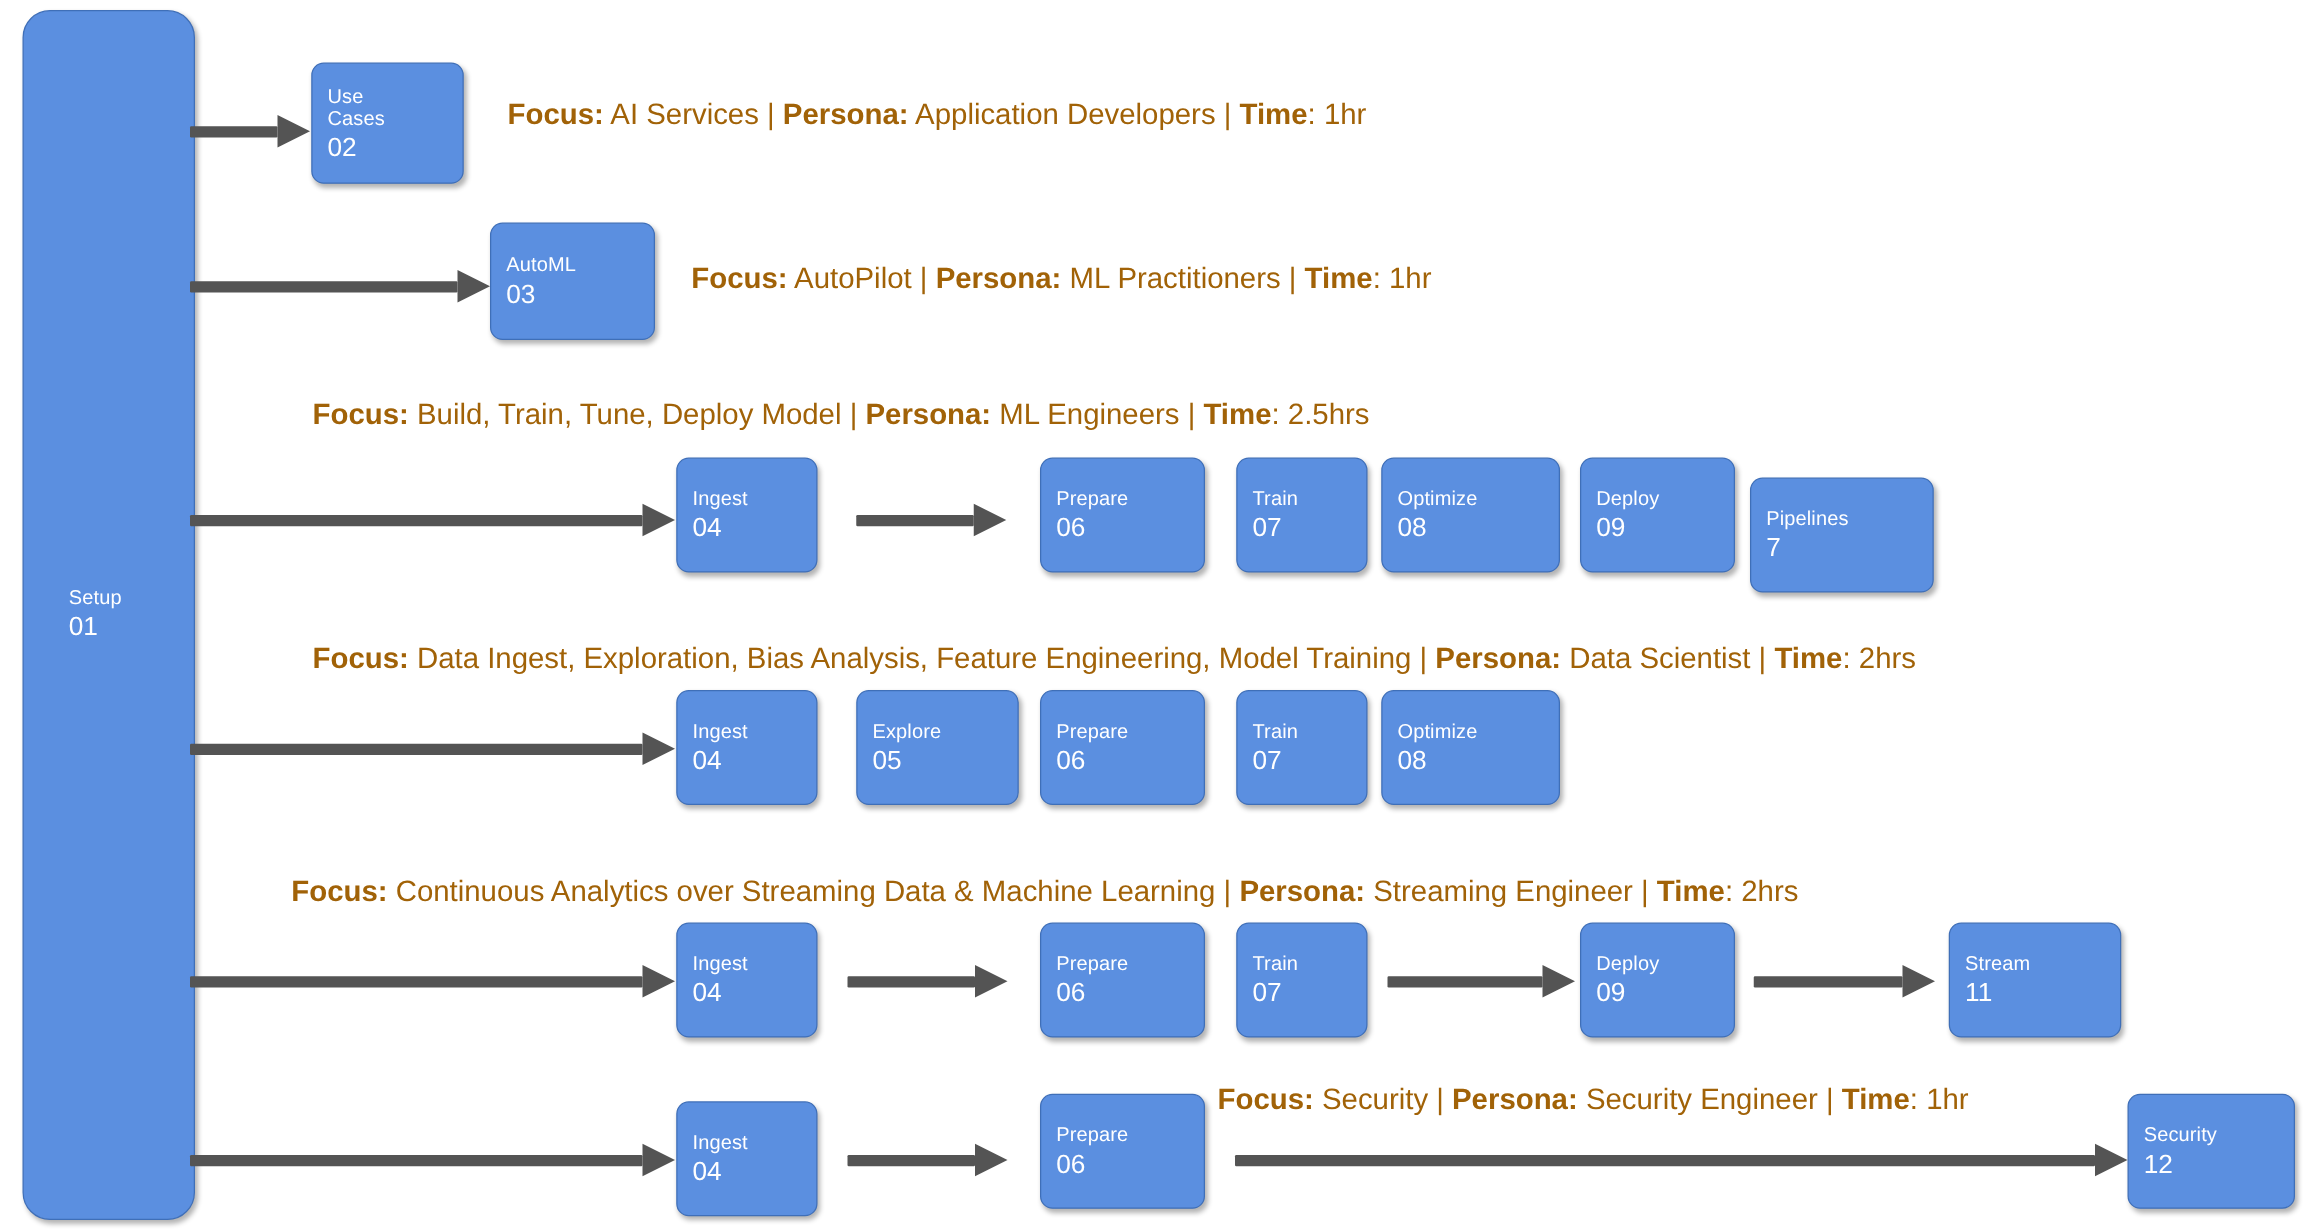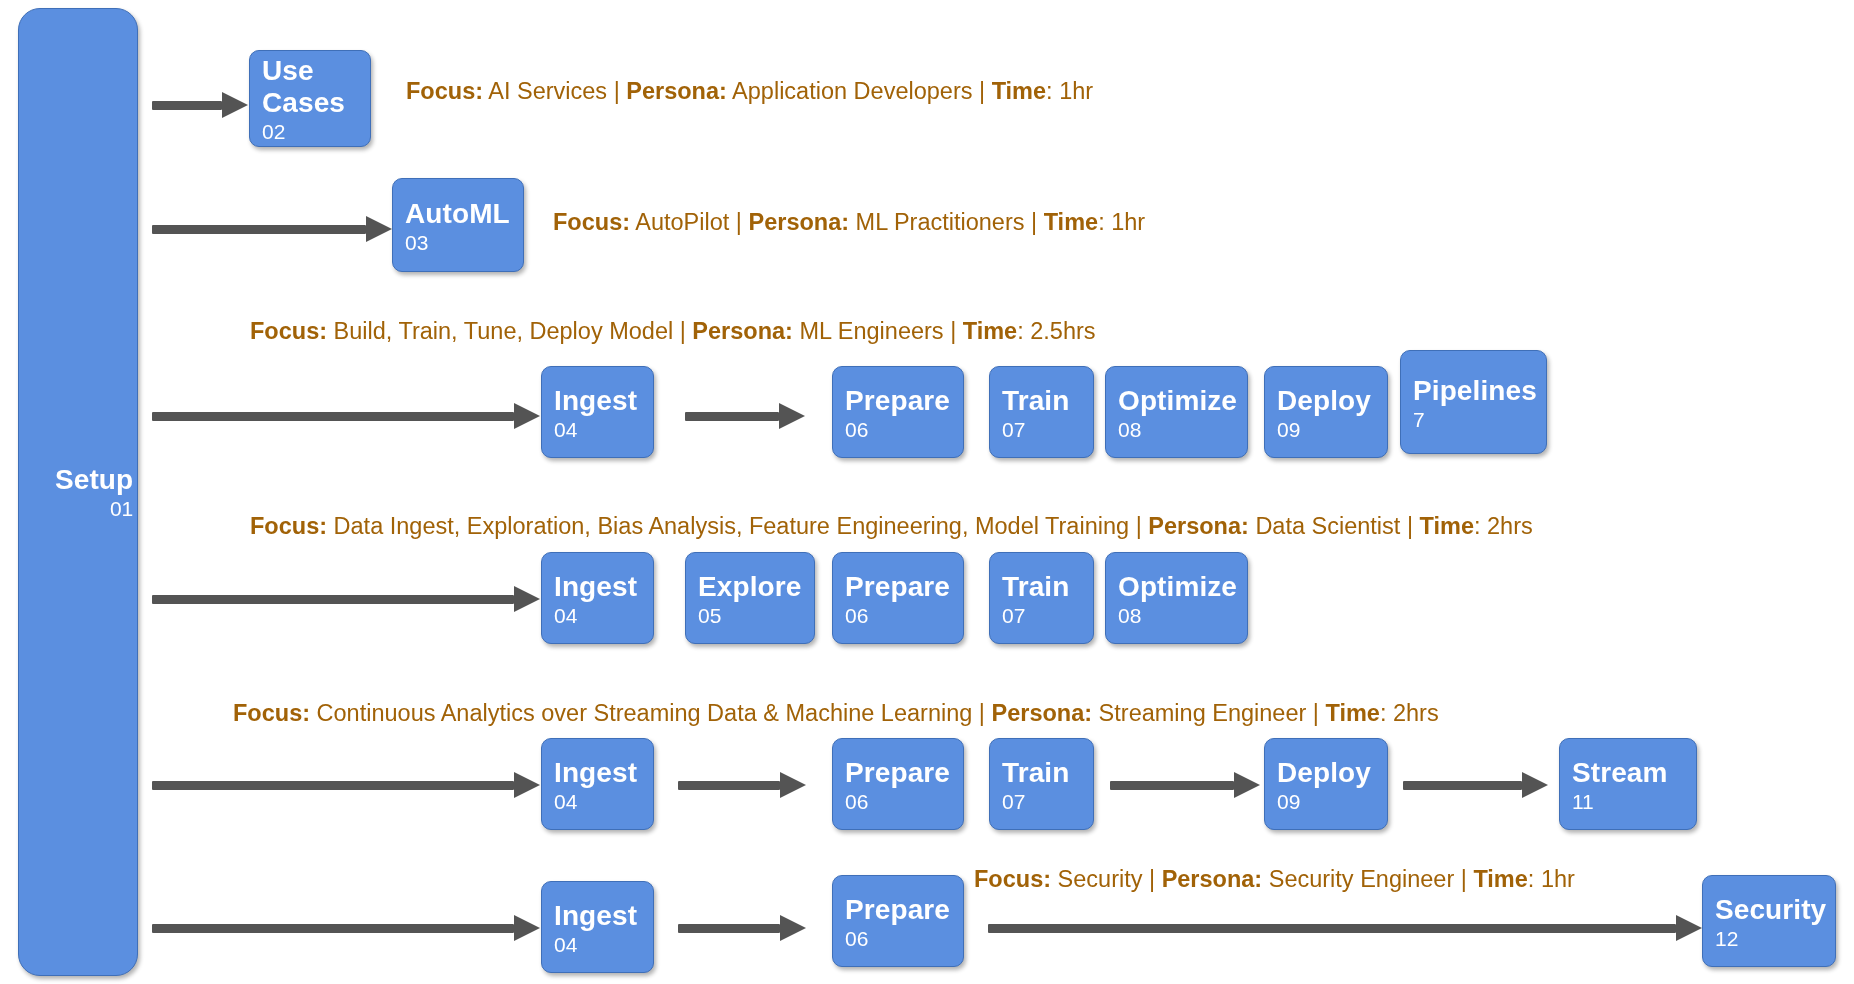"Use" .node .t { font-size: 28px -> 16px; font-weight: bold -> normal }
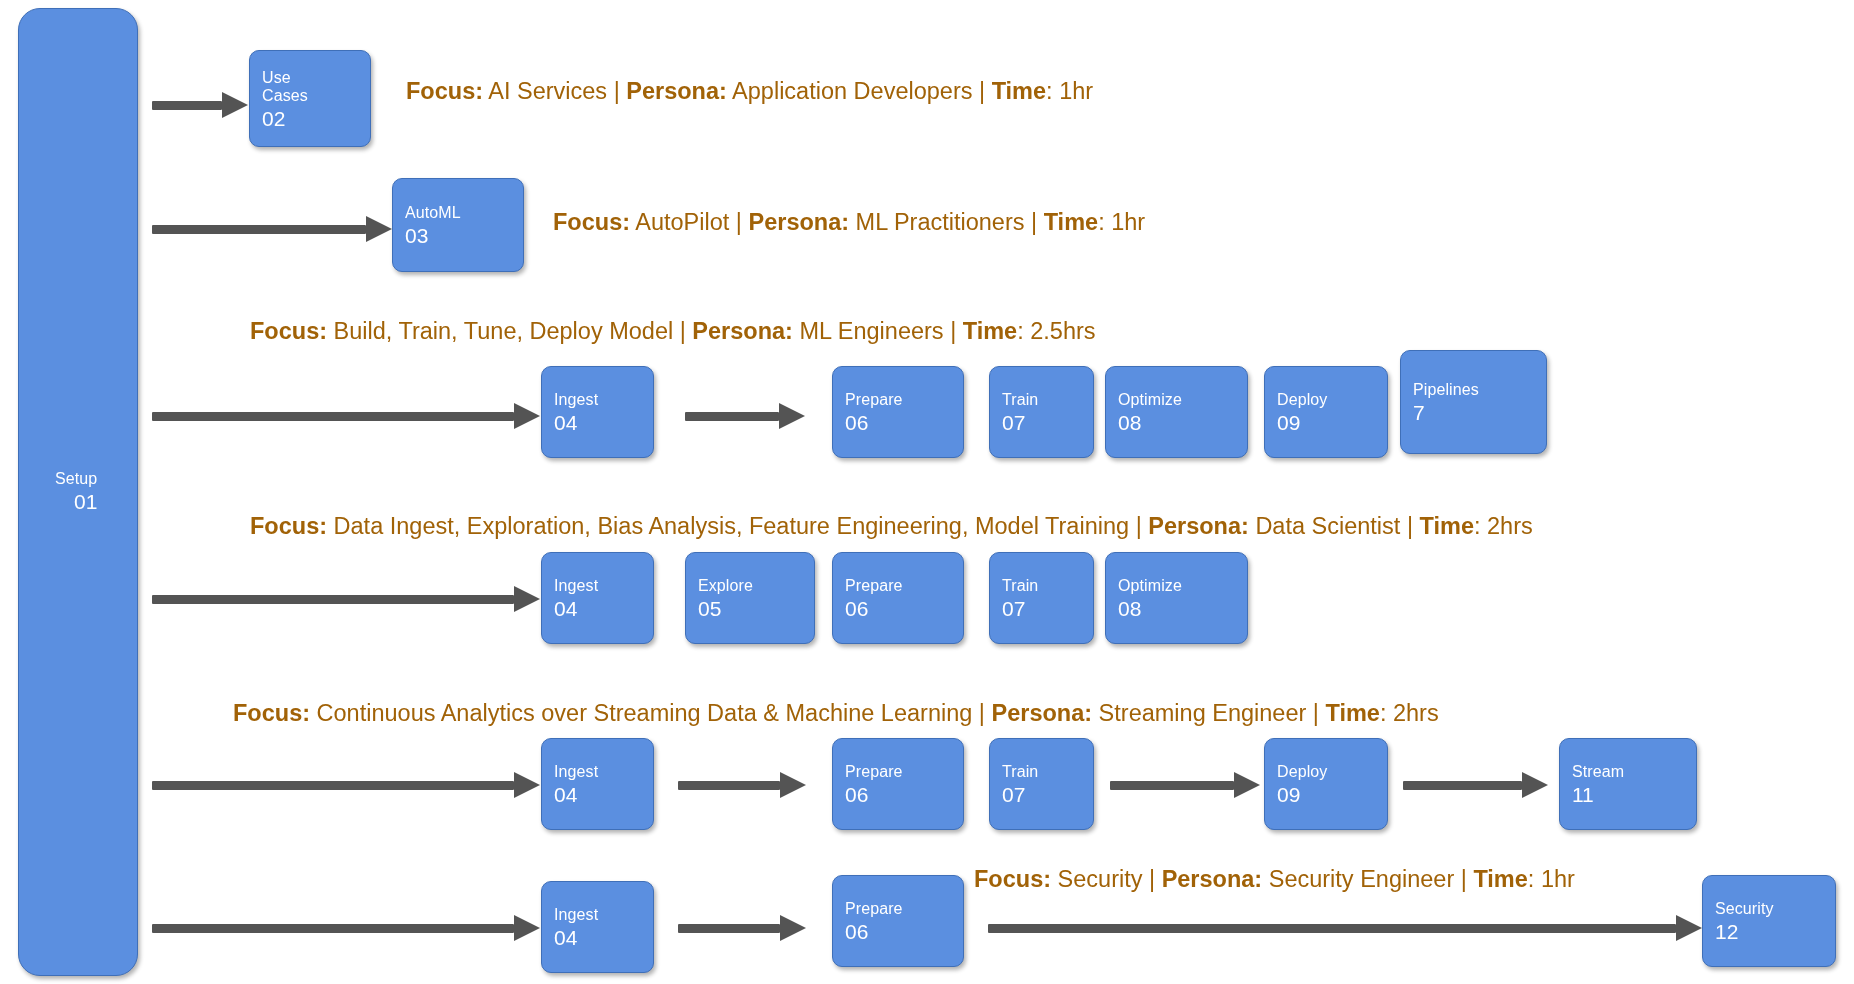"Pipelines" div.node { height: 104px -> 92px; top: 350px -> 382px }
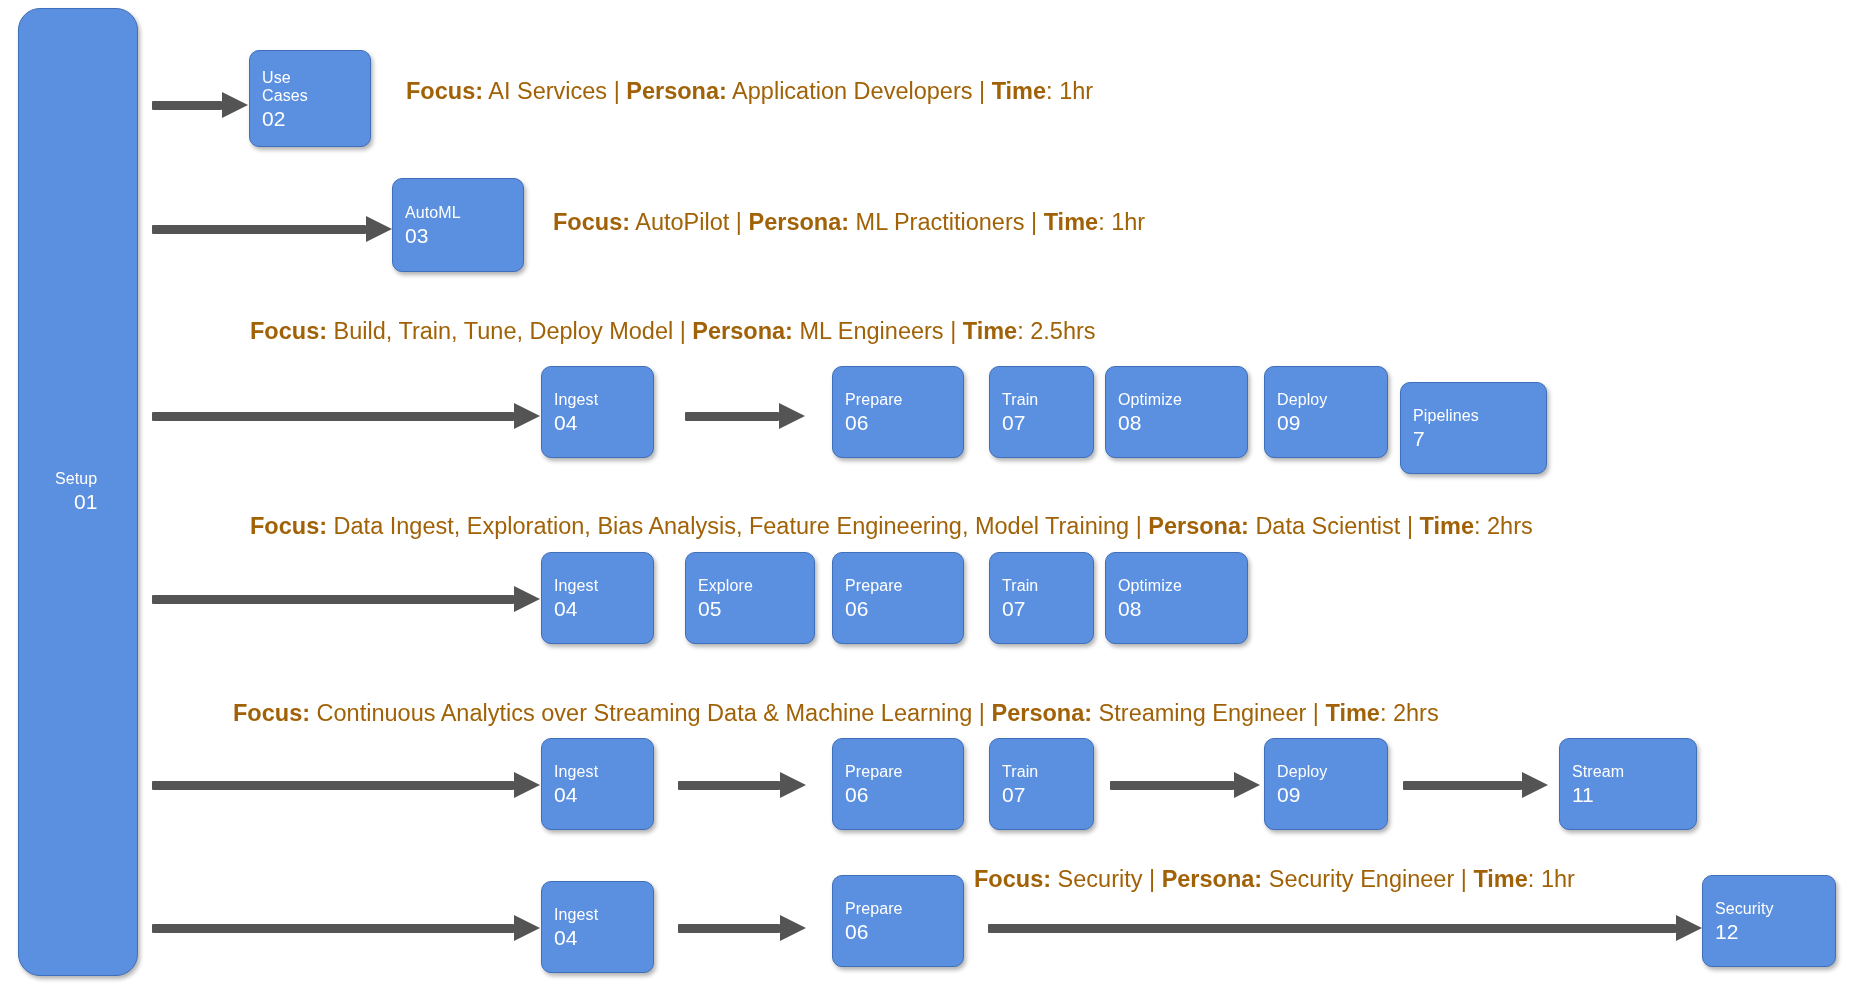"Setup" div.node { text-align: right -> none; width: 120px -> 138px }
